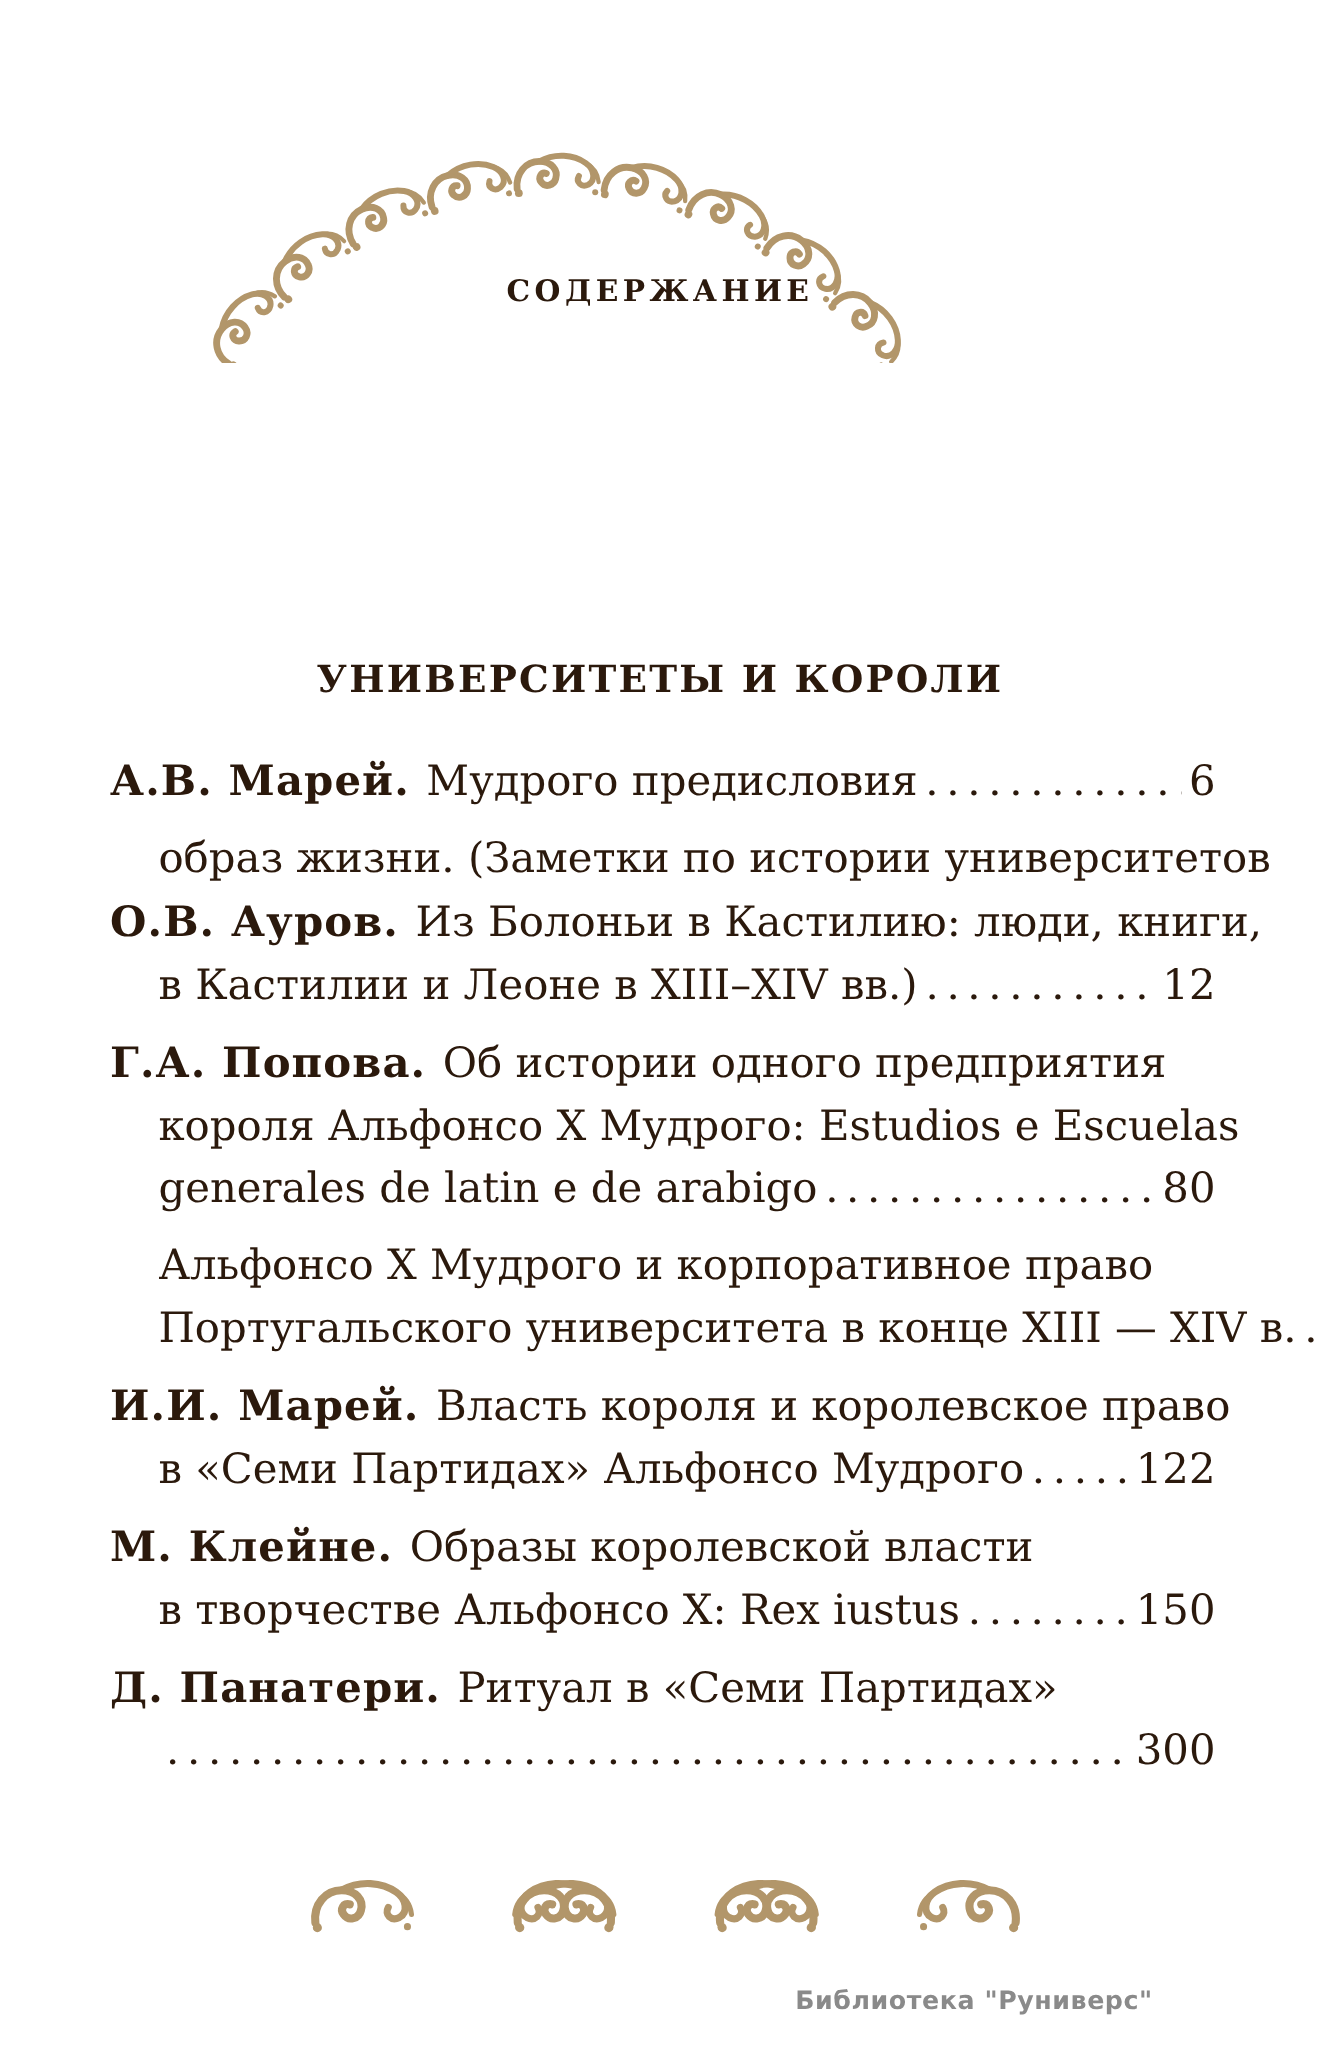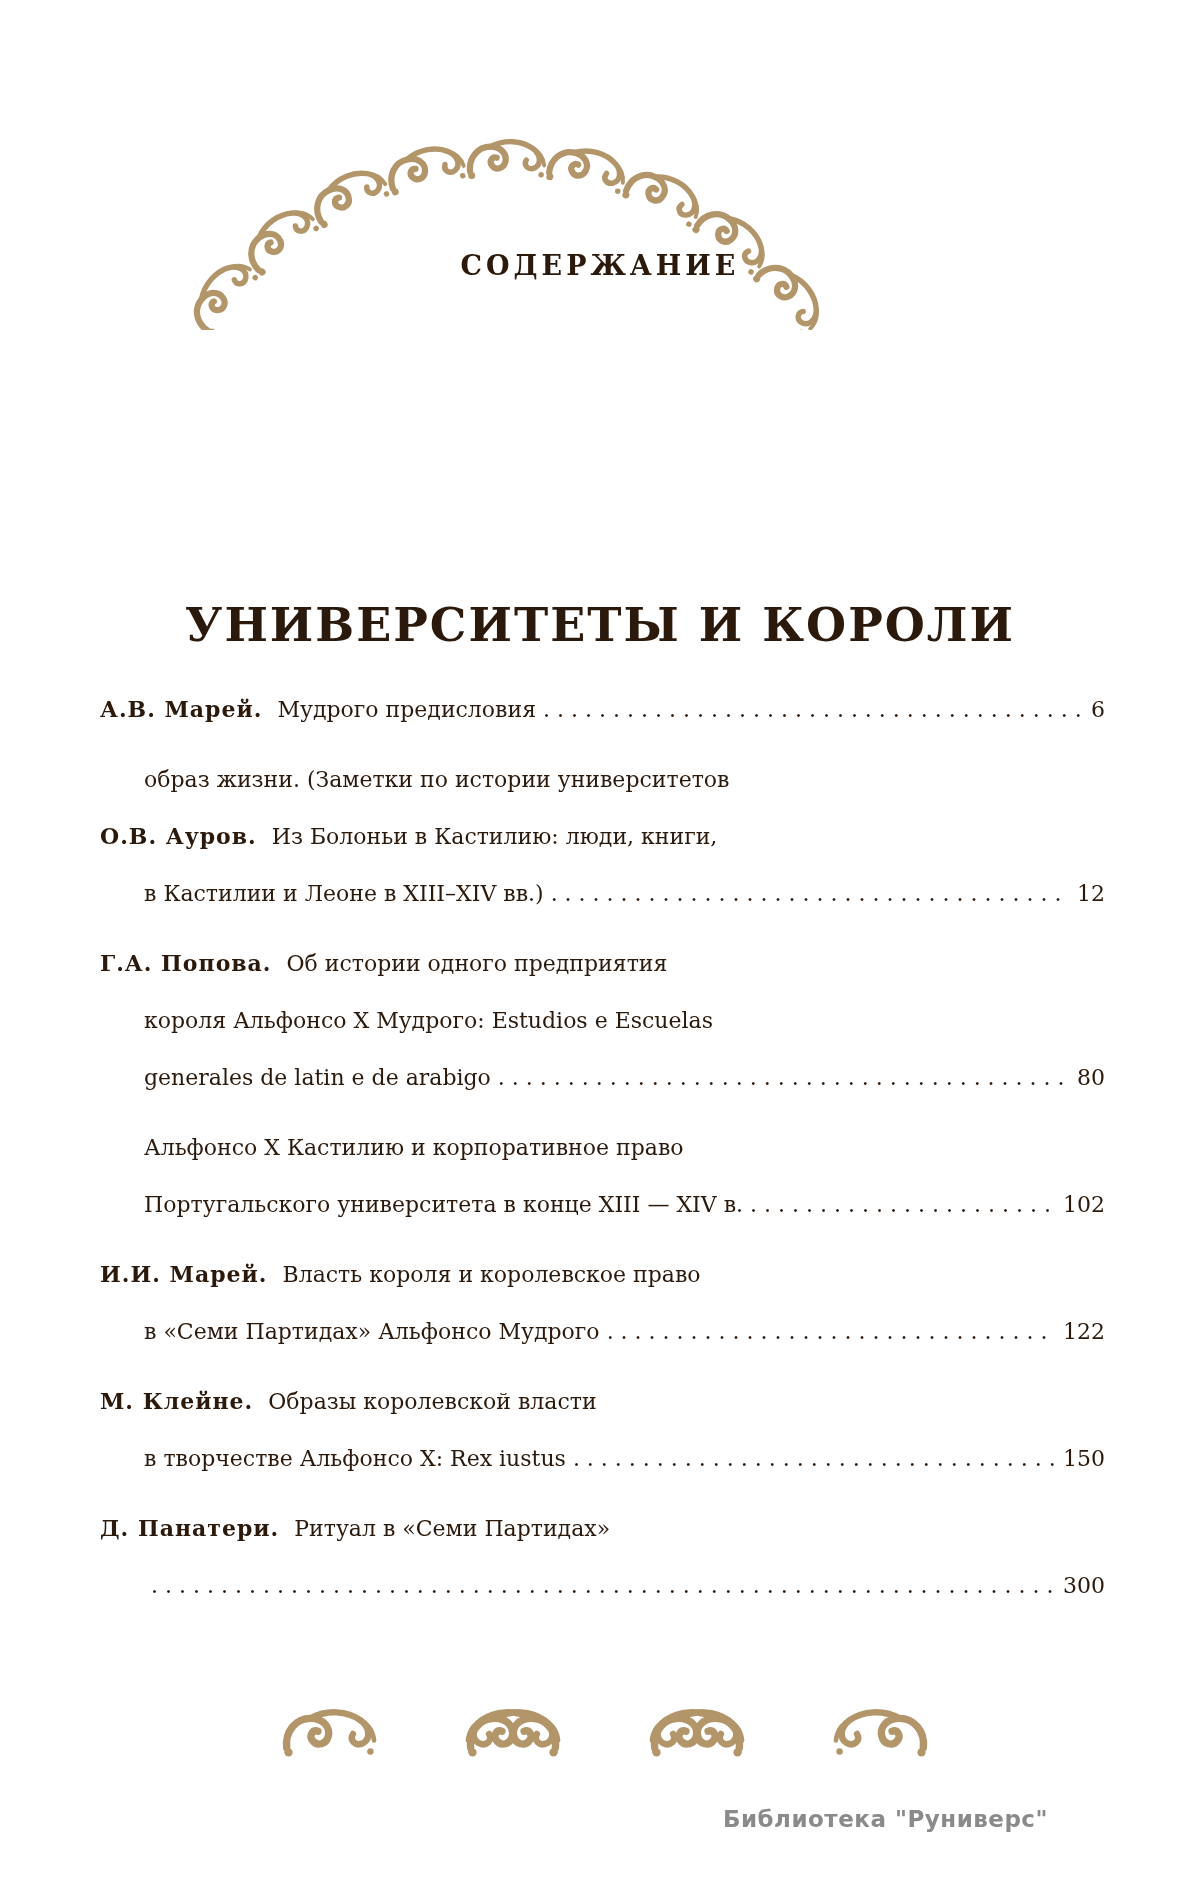"УНИВЕРСИТЕТЫ И КОРОЛИ" .section-heading { font-size: 46px -> 34px }
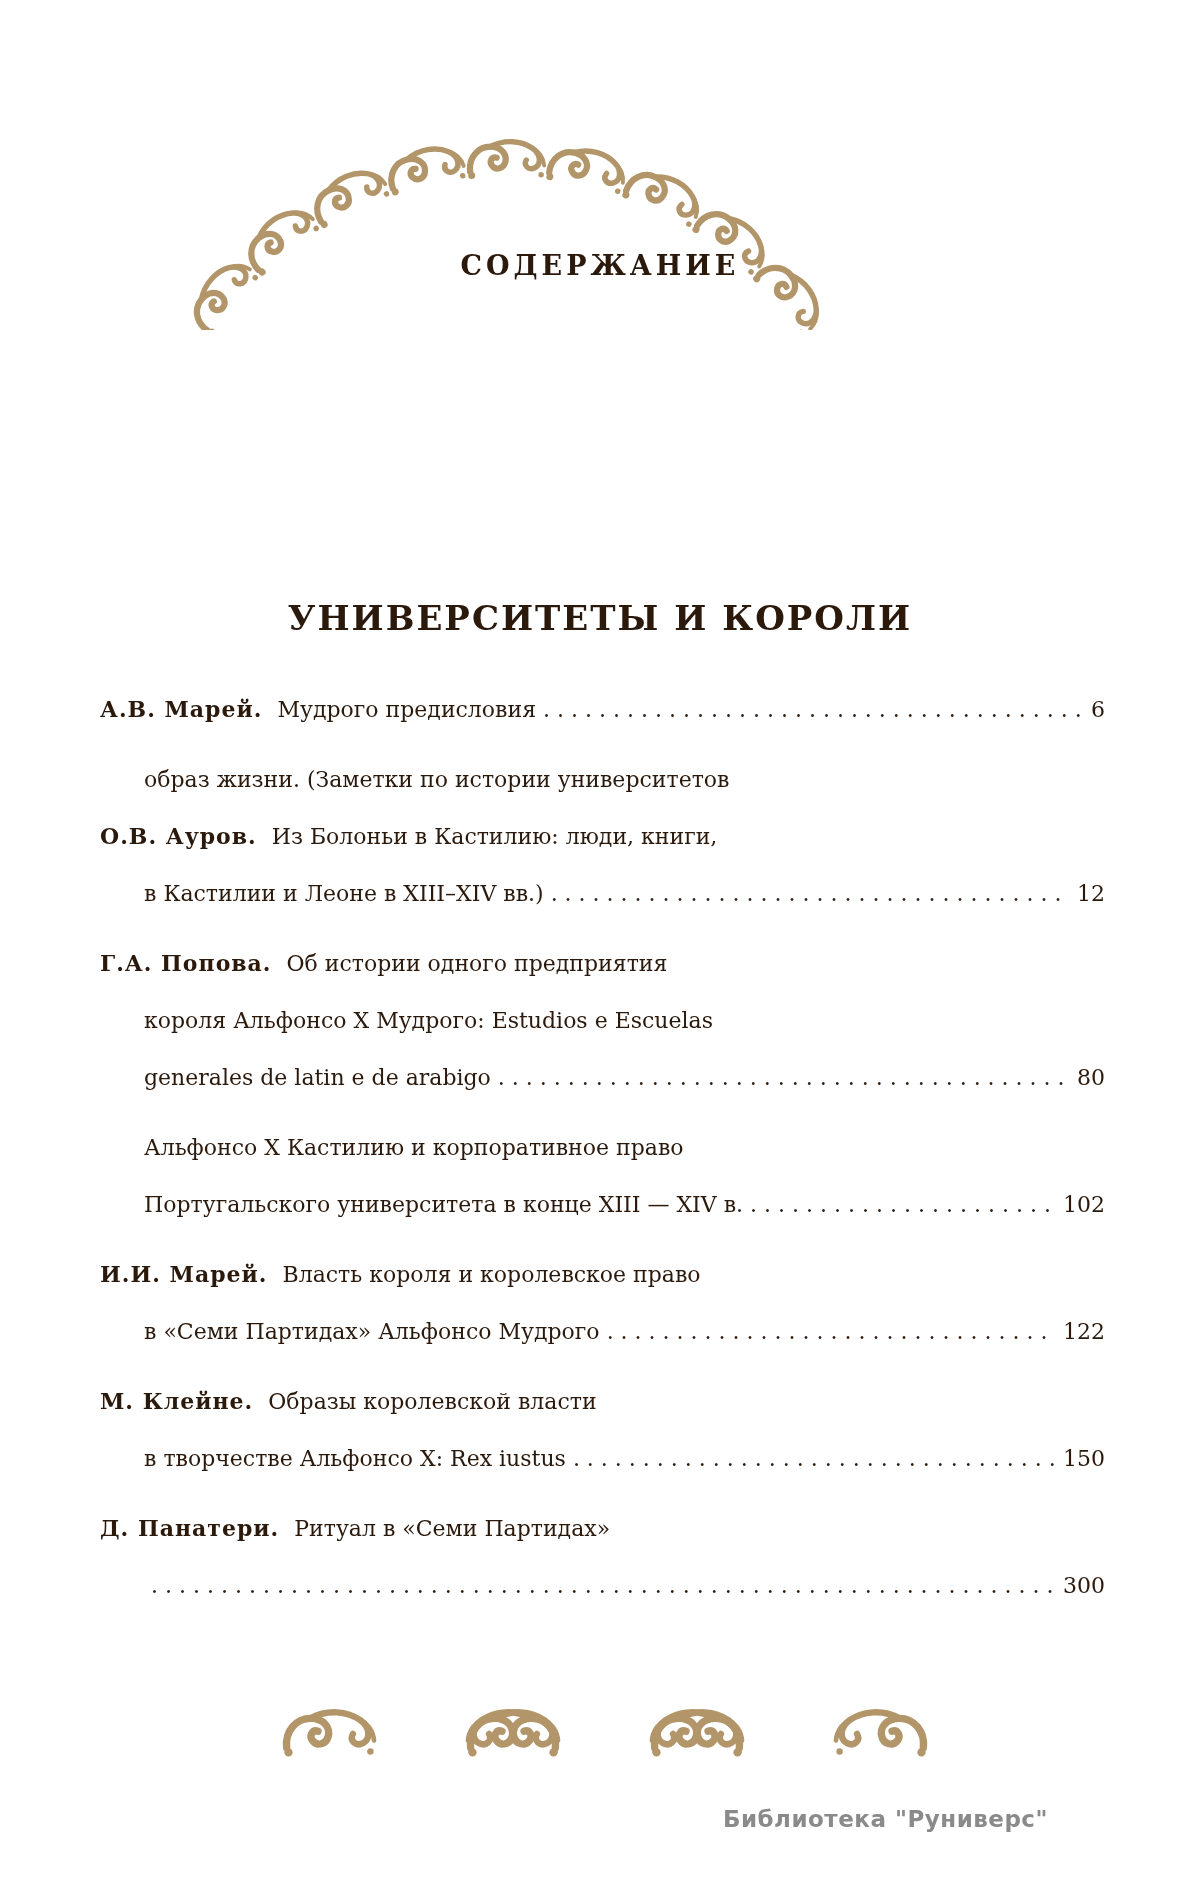"А.В. Марей." .line { font-size: 22px -> 38px }
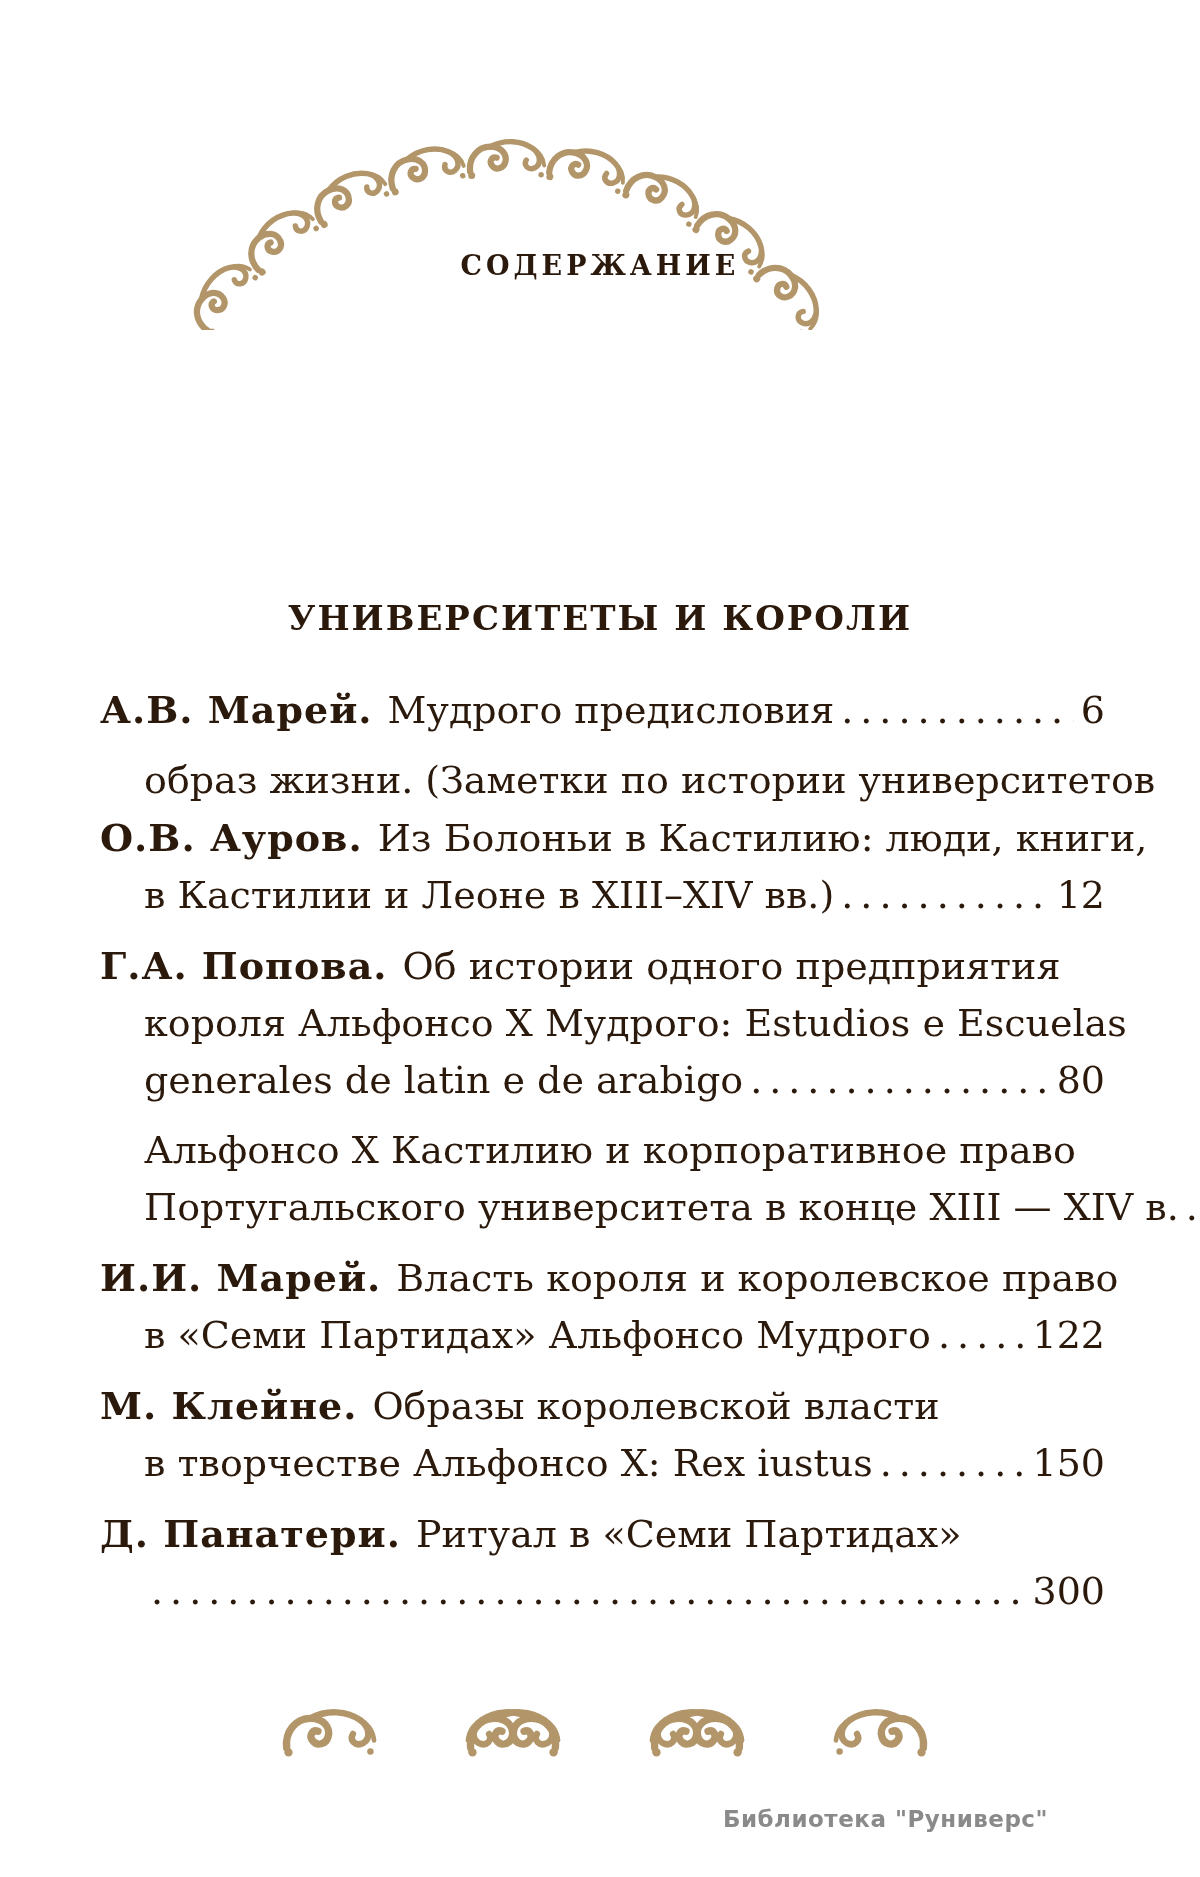"Альфонсо X Кастилию и корпоративное" span.text { text: Кастилию -> Мудрого }
